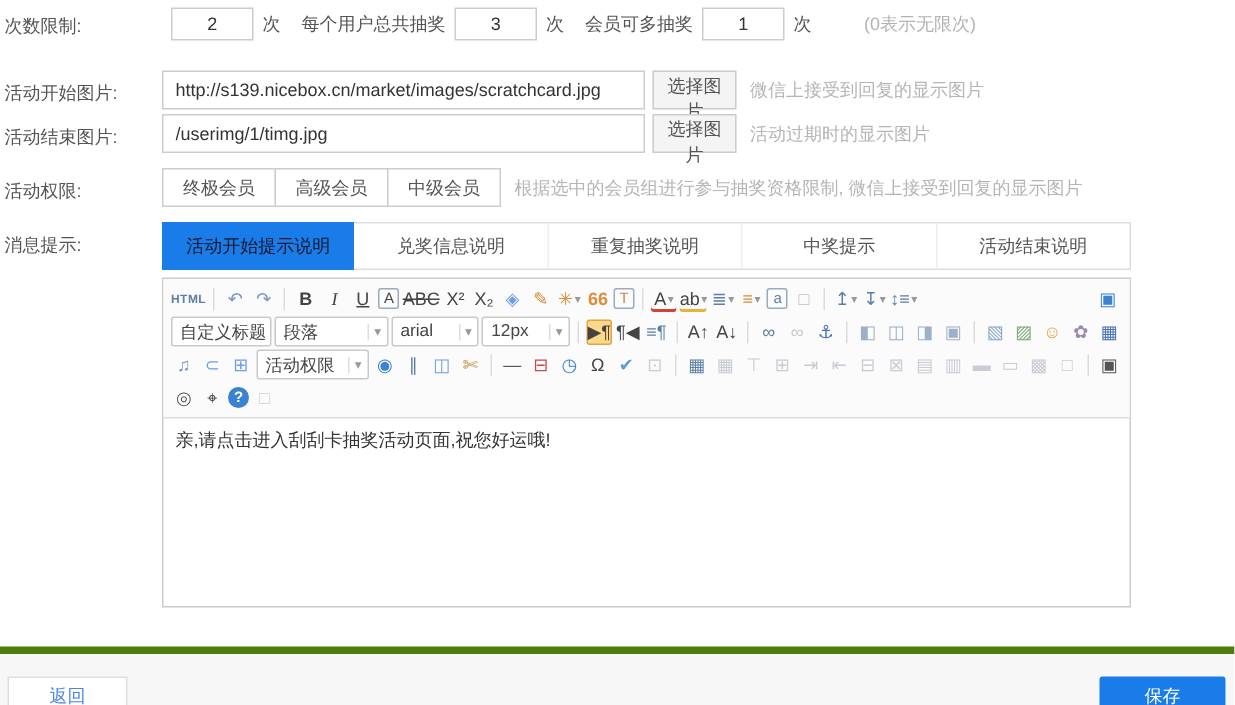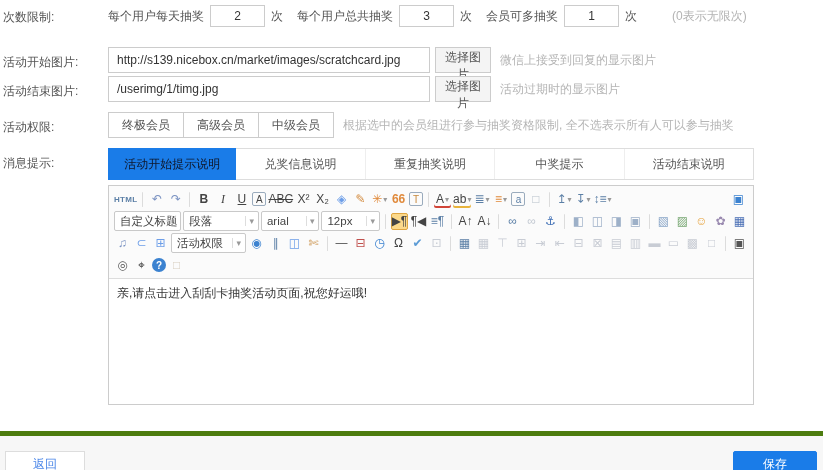"每个用户每天抽奖" span { html: <span>每个用户每天抽奖</span> -> none }
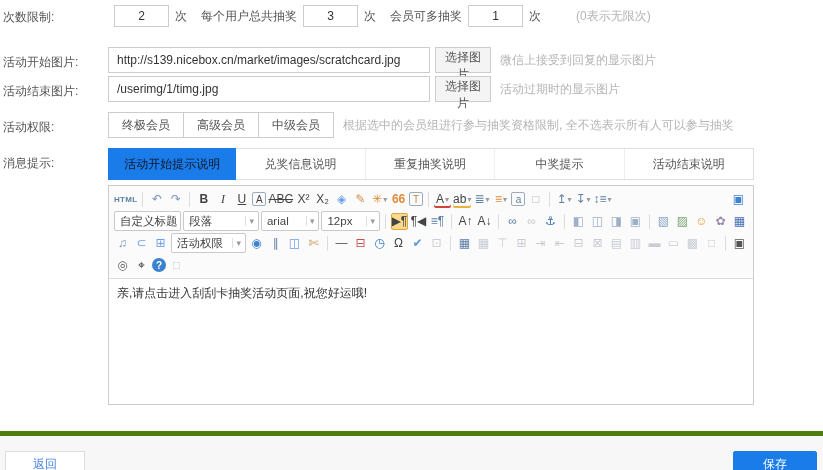"根据选中的会员组进行参与抽奖资格限制, 全不选表示所有人可以参与抽奖" span.hint { text: 全不选表示所有人可以参与抽奖 -> 微信上接受到回复的显示图片 }
